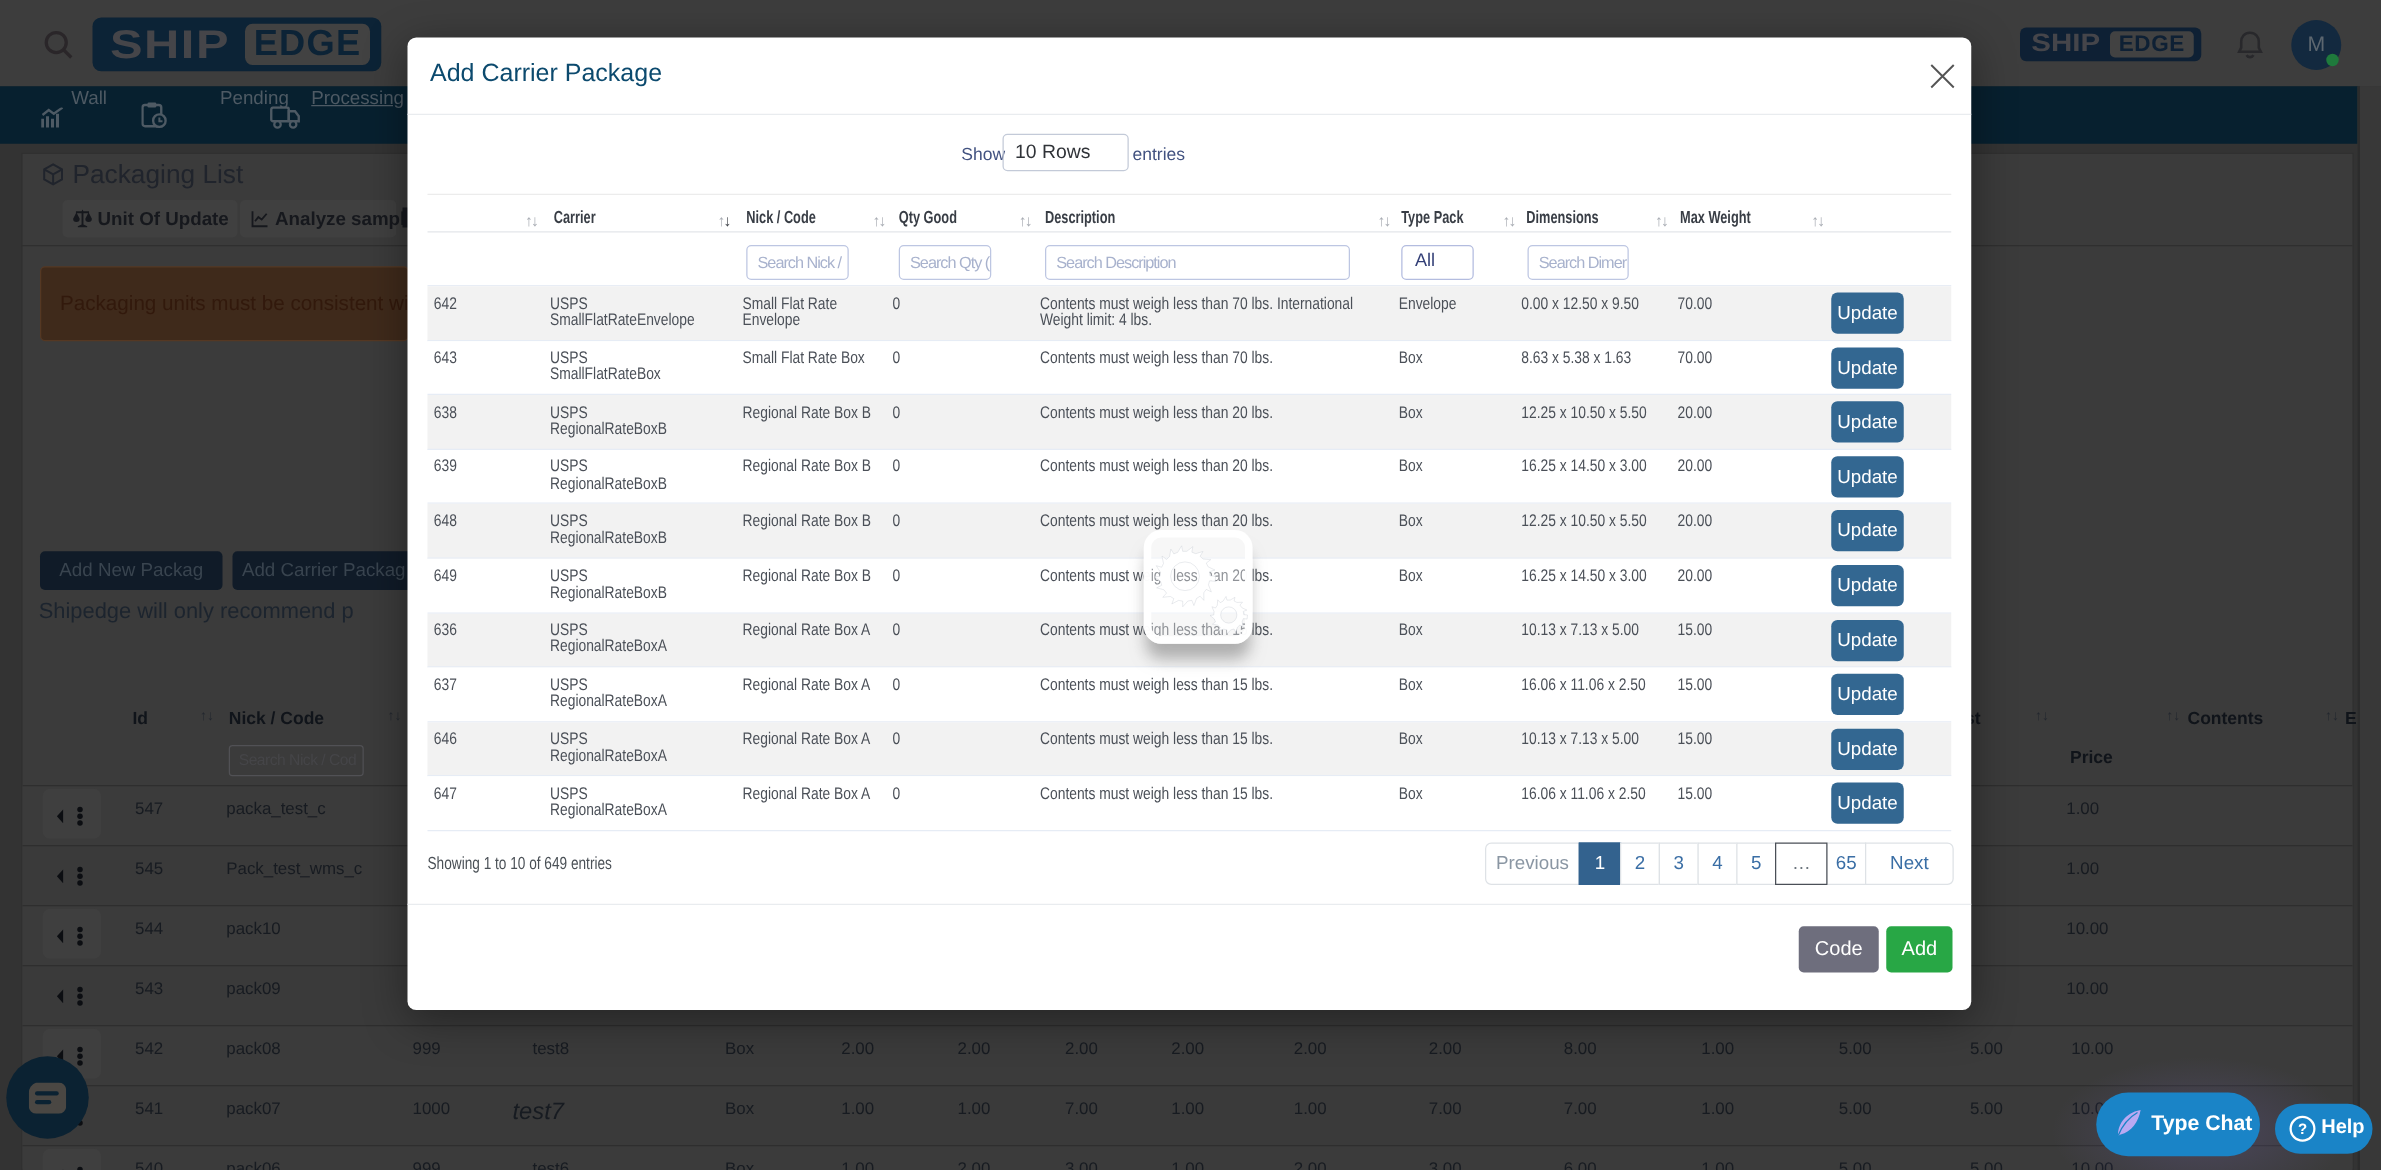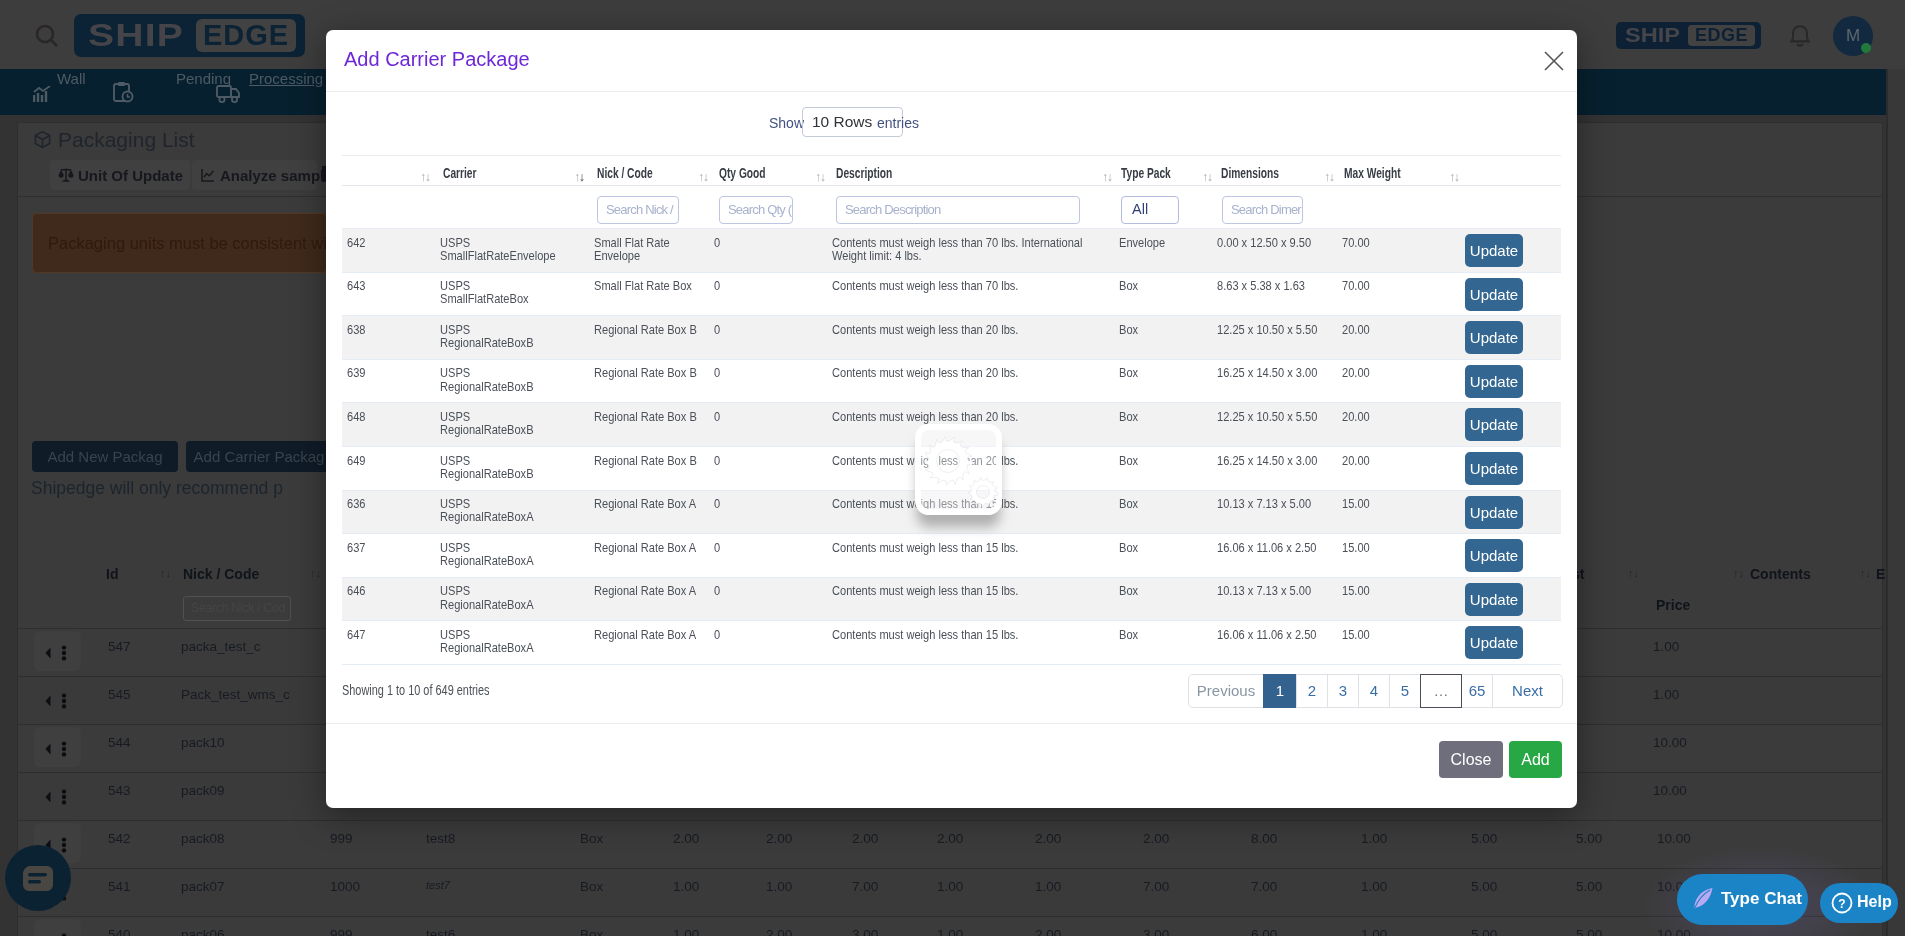"Add Carrier Package" div.abs { color: #6d28d9 -> #0c4a6e }
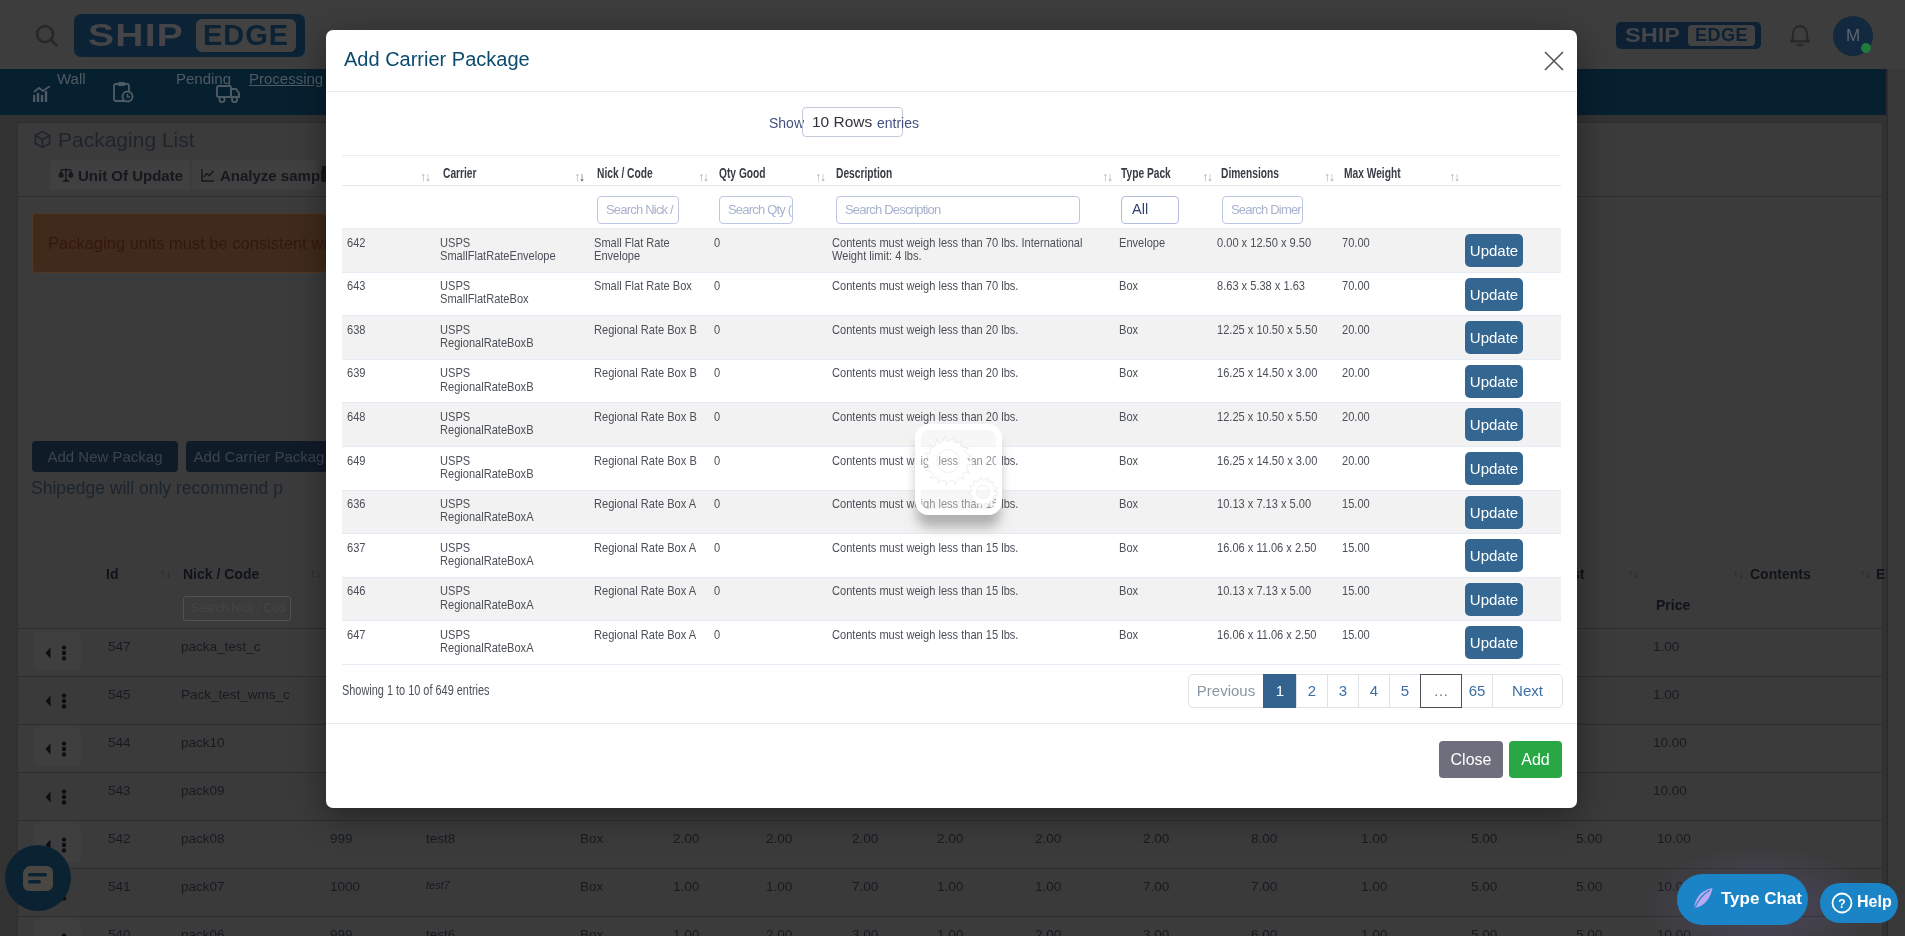"entries" div.abs { left: 551px -> 580px }
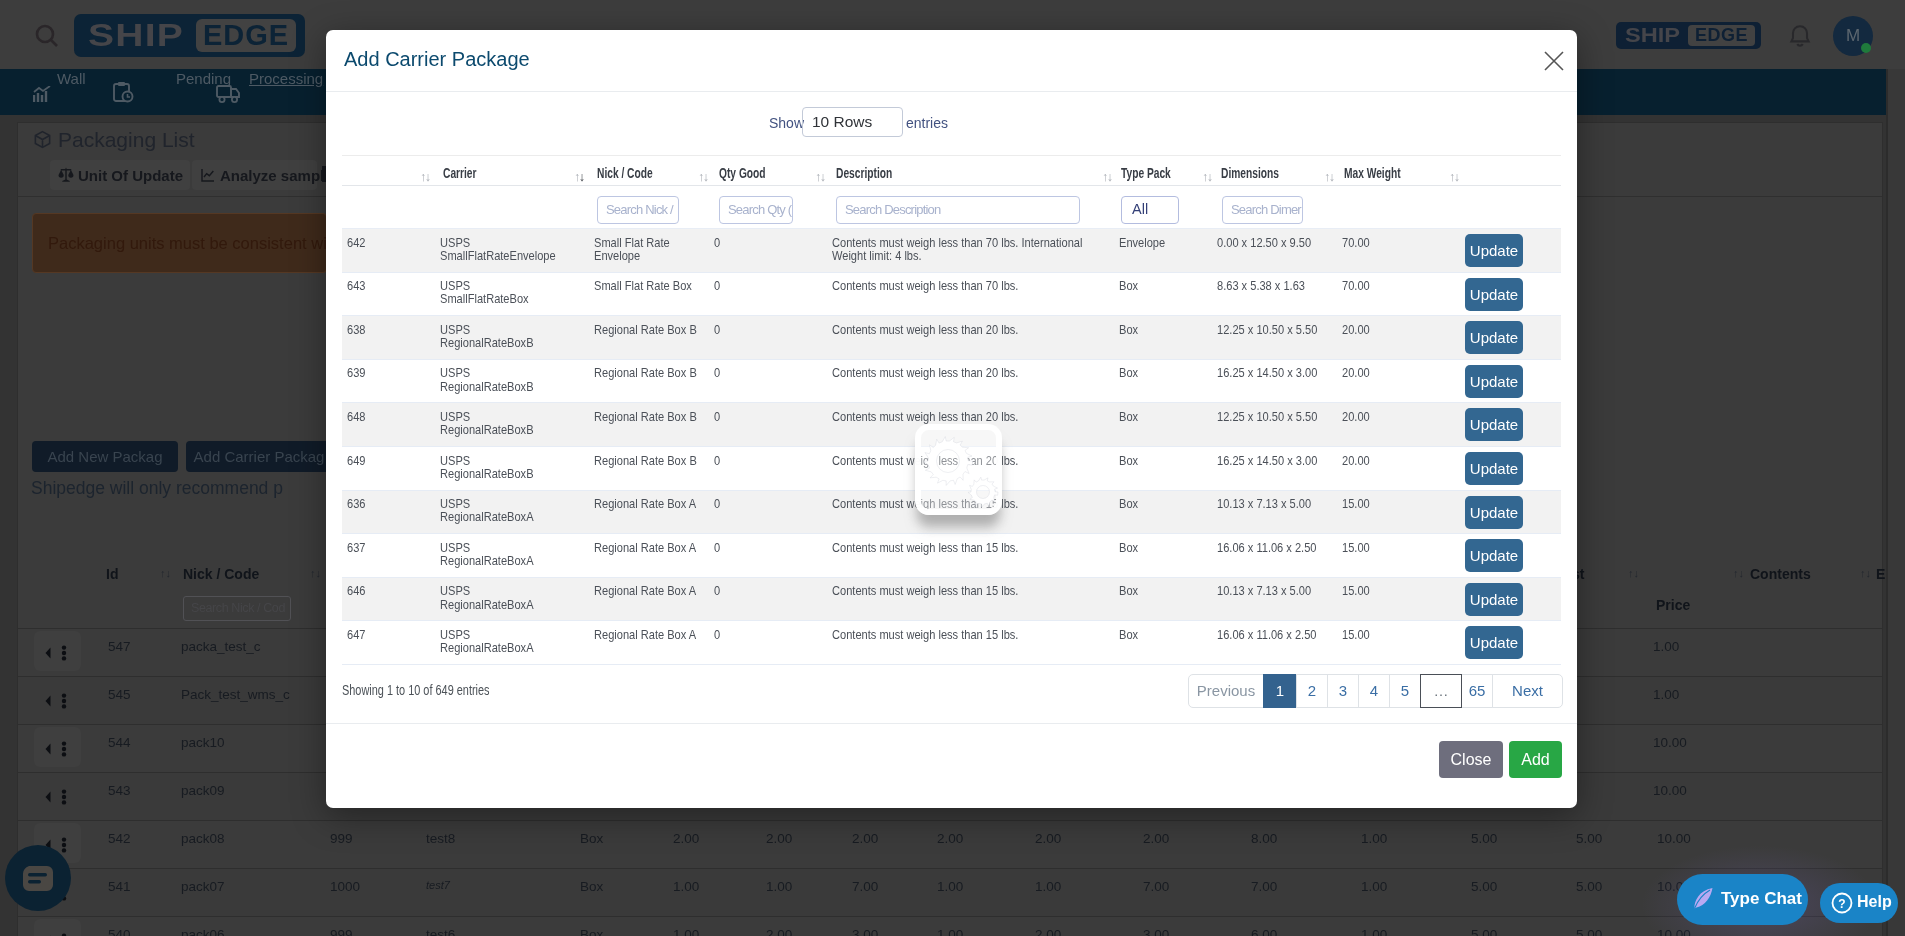"Close" div.abs { text: Close -> Code }
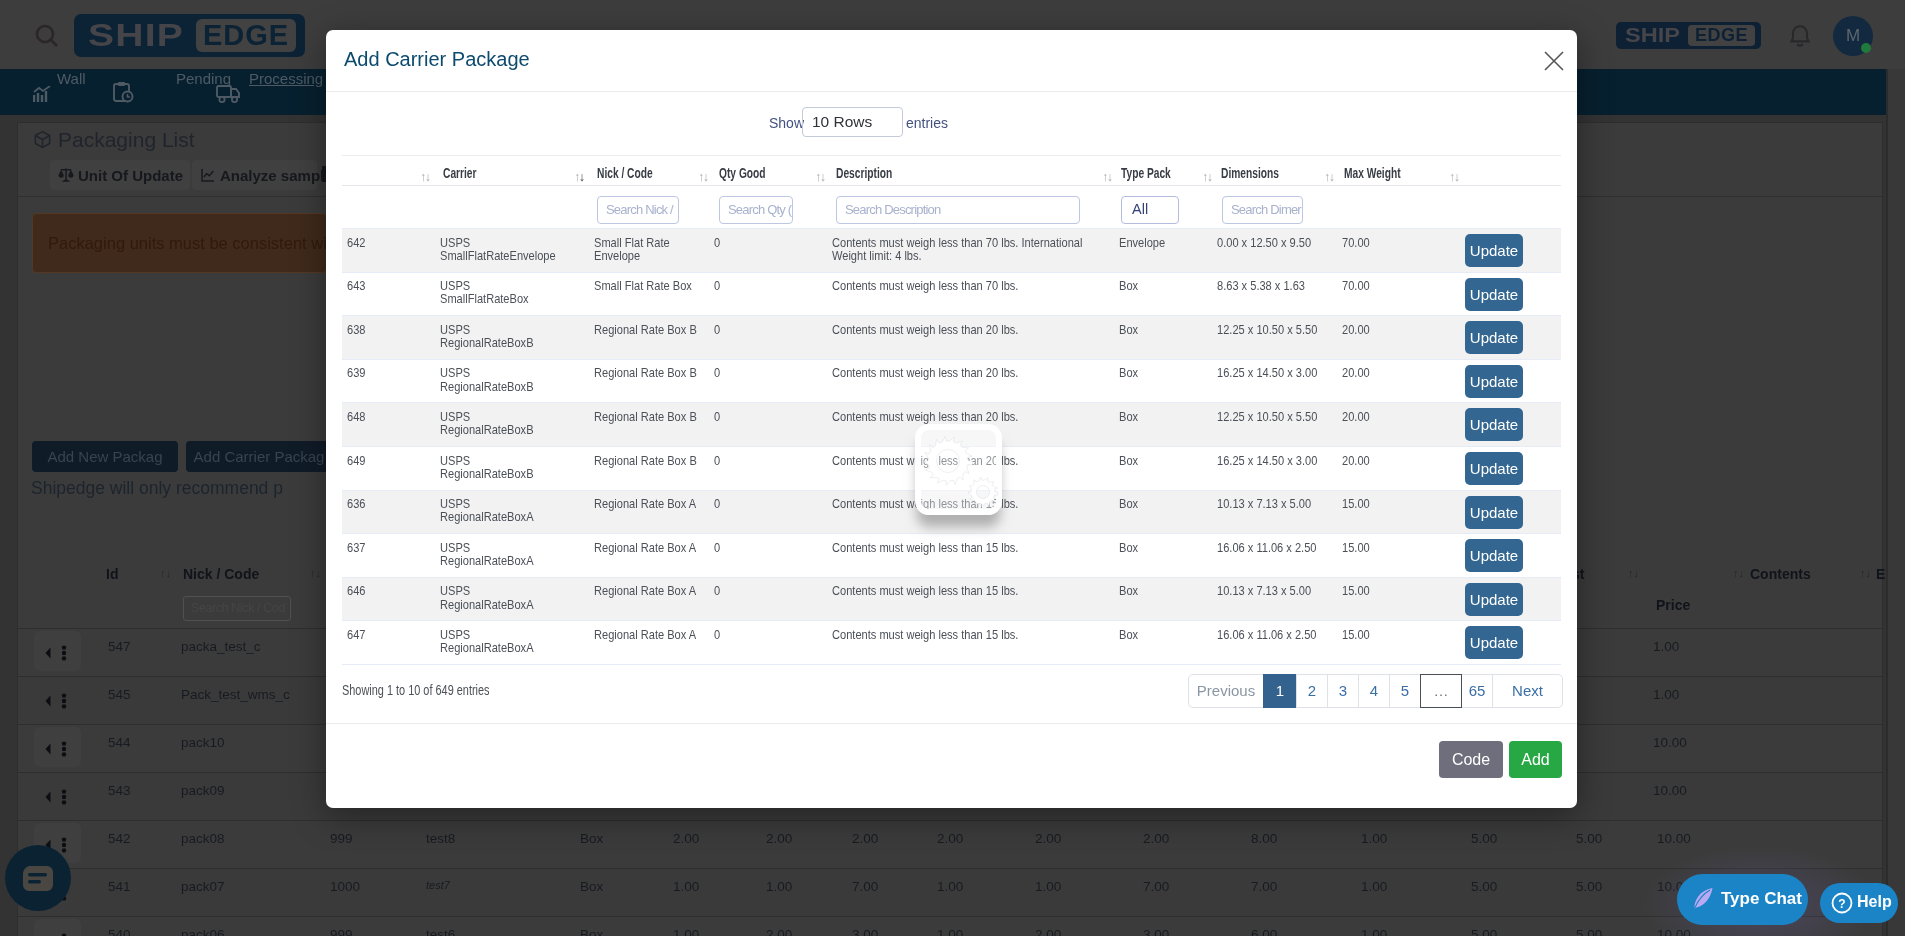"test7" div.abs { font-size: 11px -> 19px; left: 426px -> 410px }
